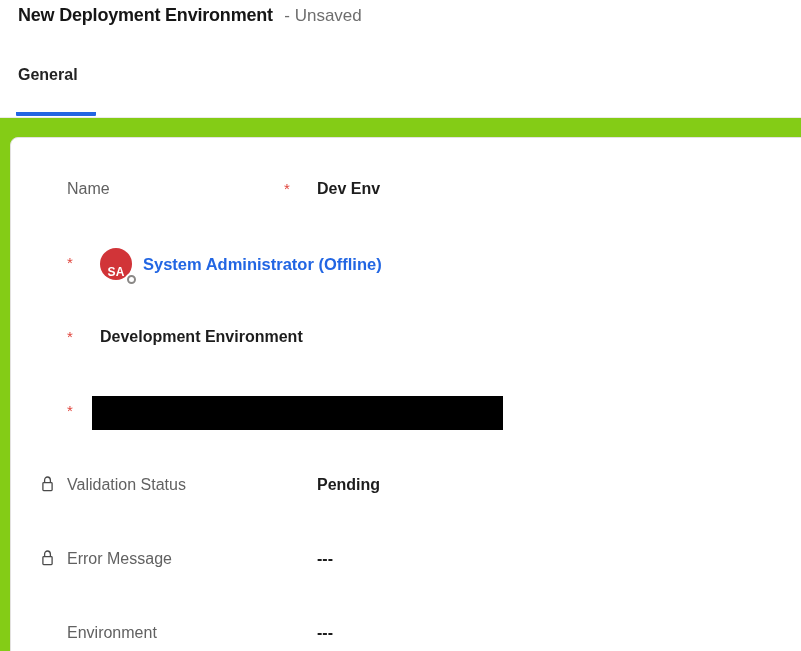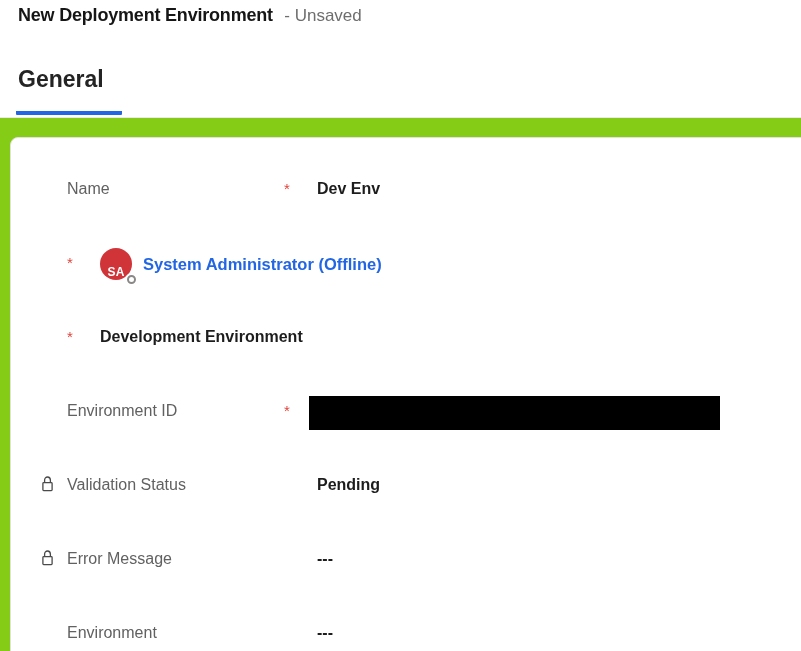"General" .tab { font-size: 23px -> 16px; padding: 0 18px 18px 2px -> 0 18px 28px 2px }
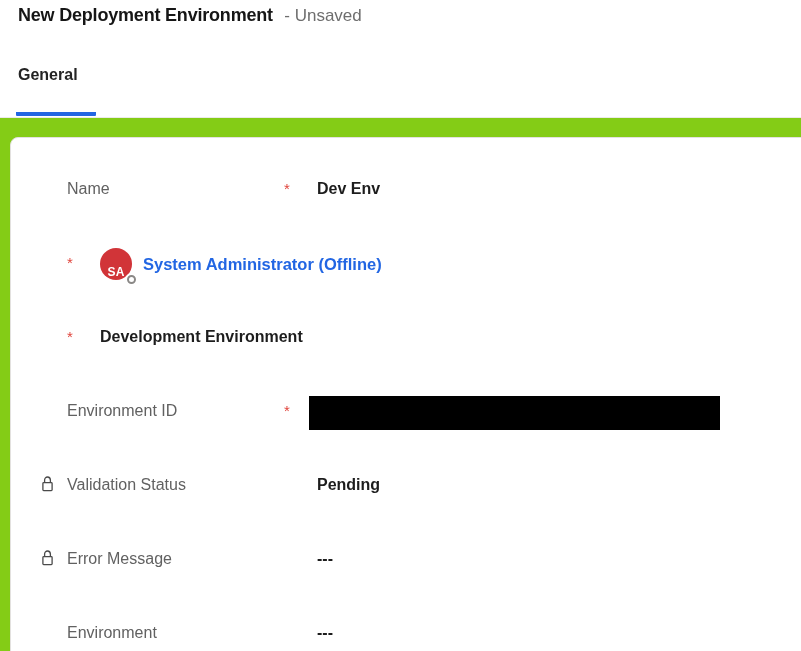"Environment ID" label.field-label { html: <label>Environment ID</label> -> none }
